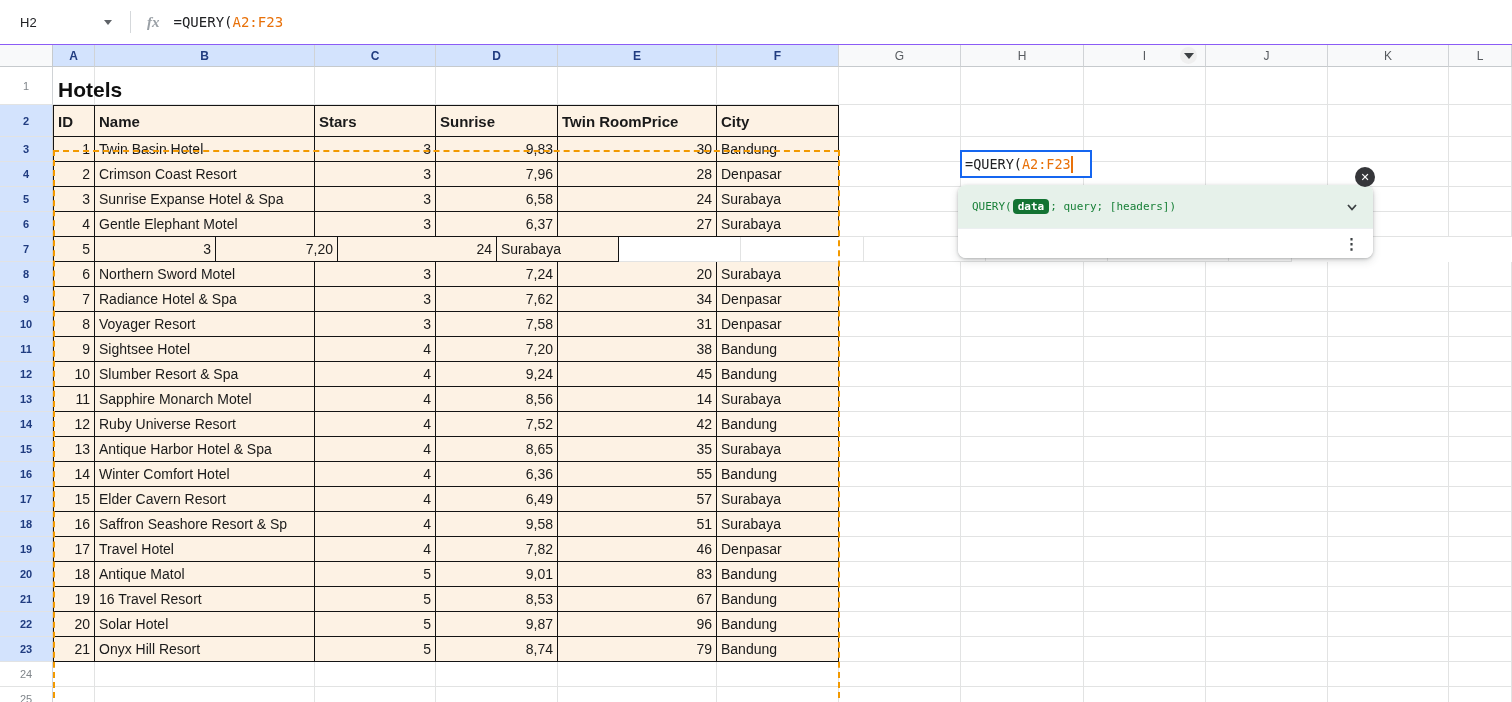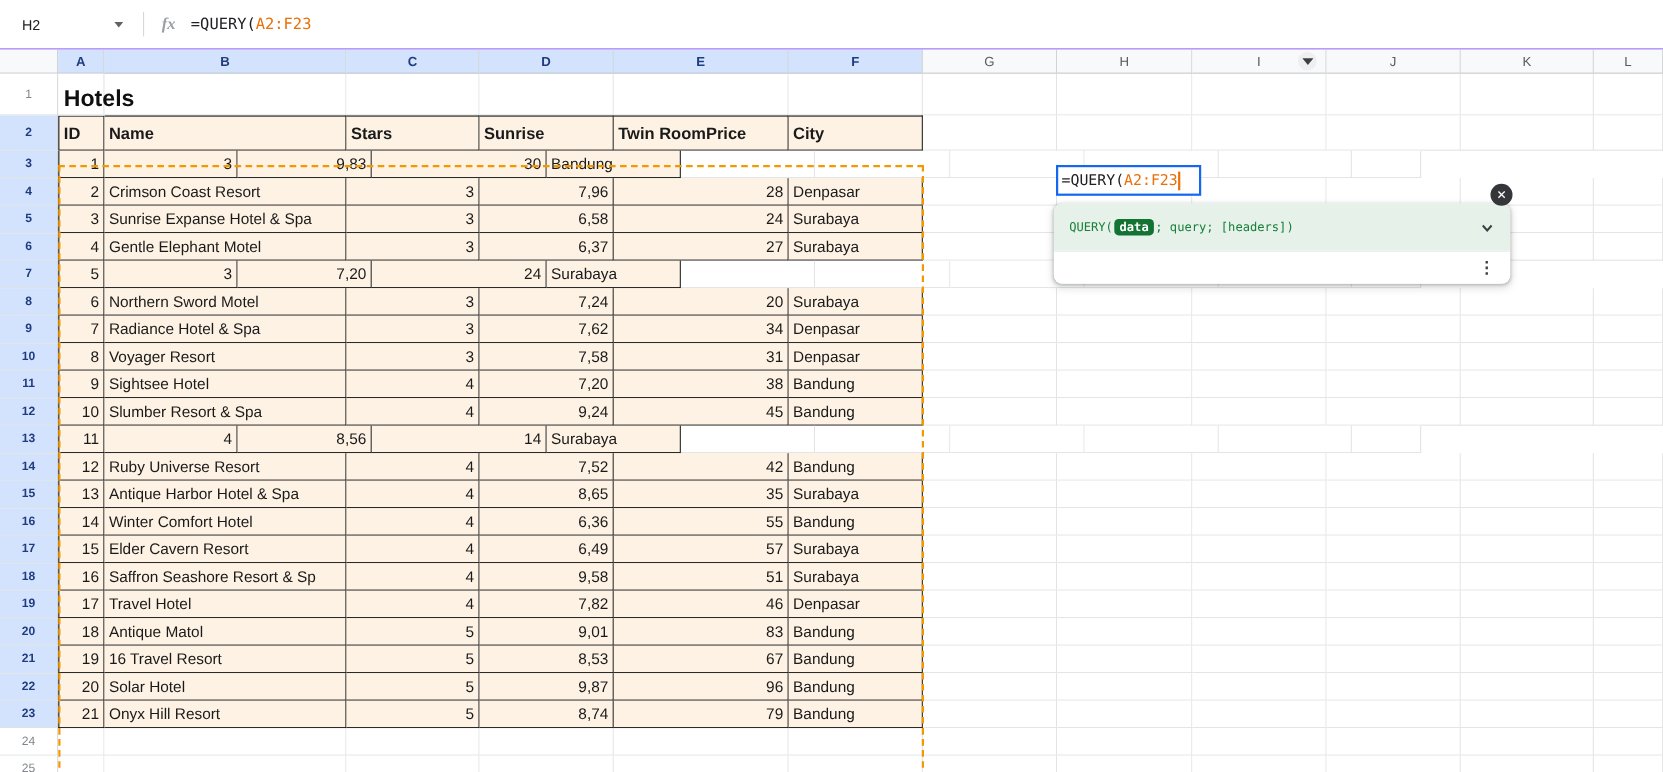"Twin Basin Hotel" div.cell { html: none -> <div>Twin Basin Hotel</div> }
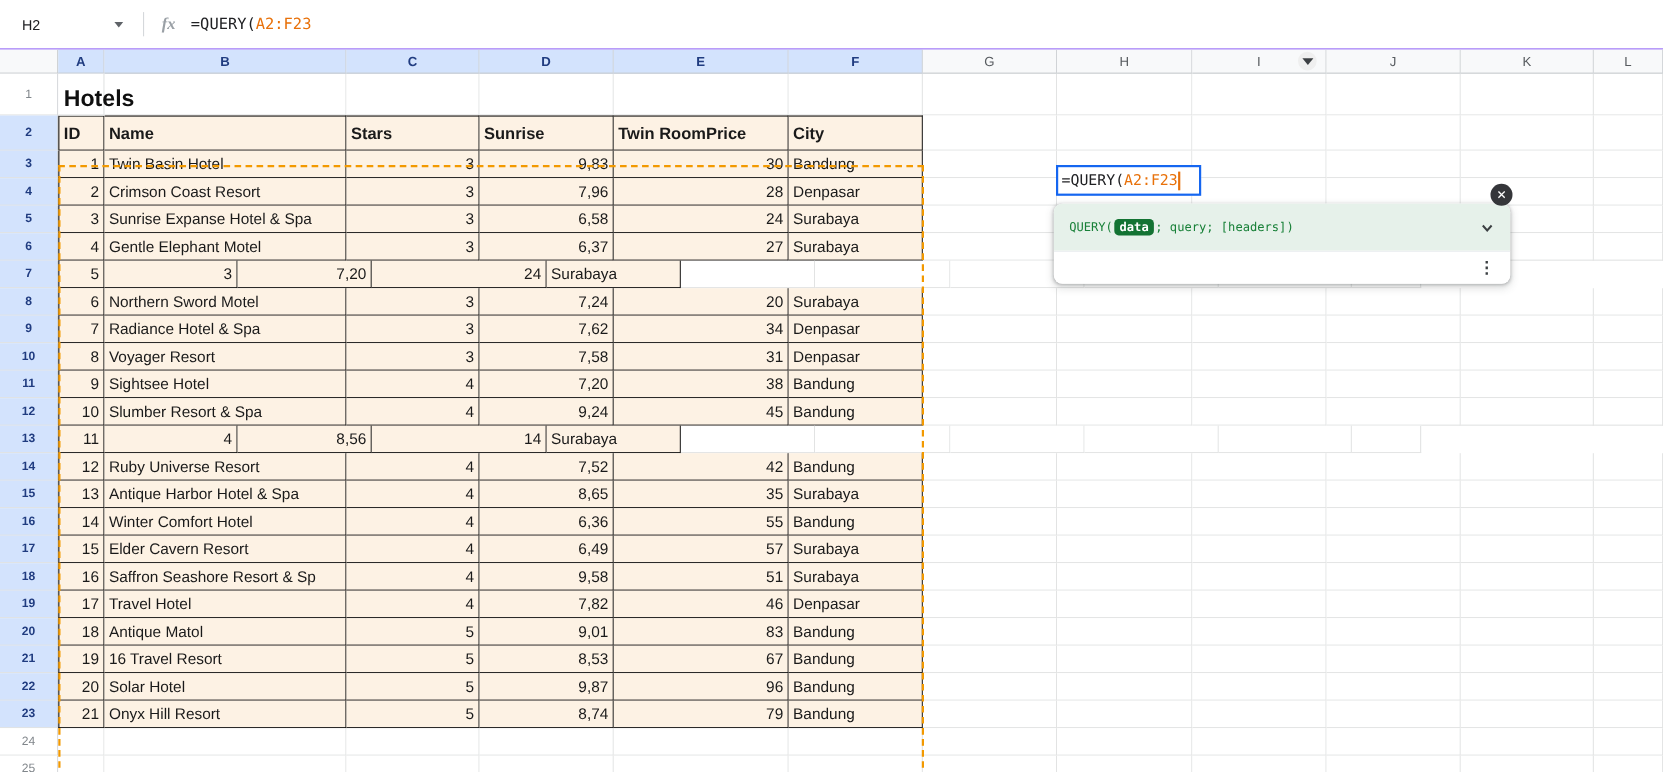"Sapphire Monarch Motel" div.cell { html: none -> <div>Sapphire Monarch Motel</div> }
